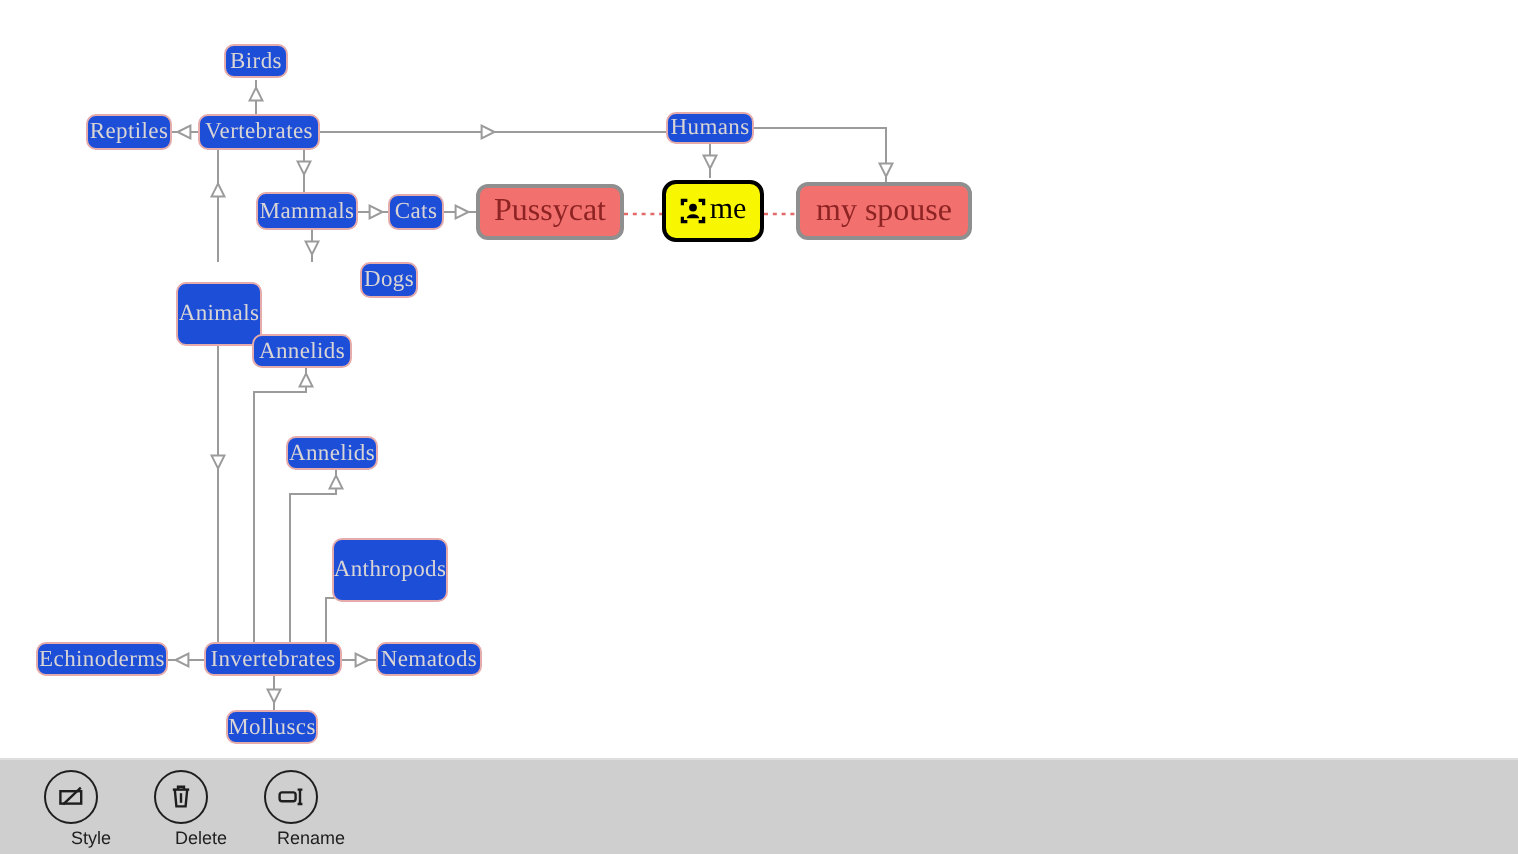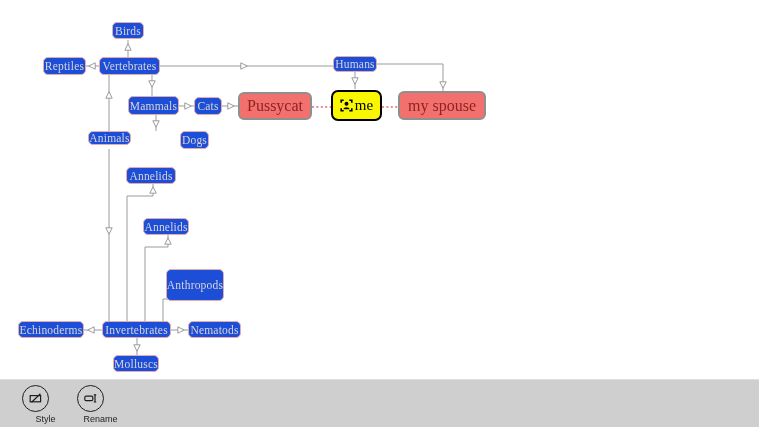"Animals" div.node { height: 14px -> 32px; top: 131px -> 141px }
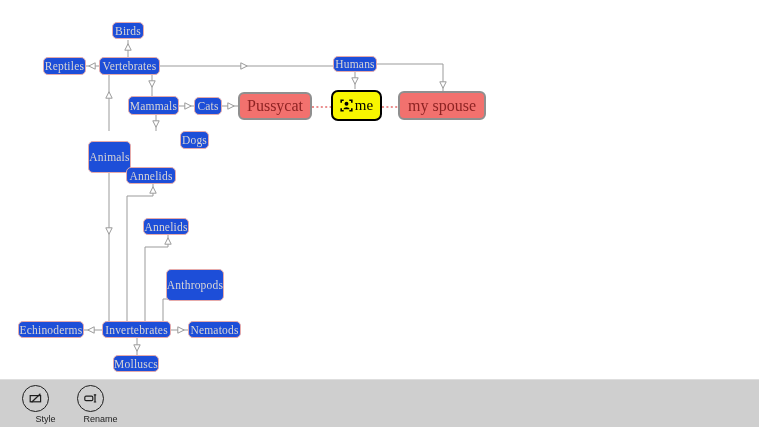"Delete" button.appbar-btn { html: none -> <button> <span> <svg> <line></line> <path></path> <path></path> <line></line> </svg> </span> <span>Delete</span> </button> }
